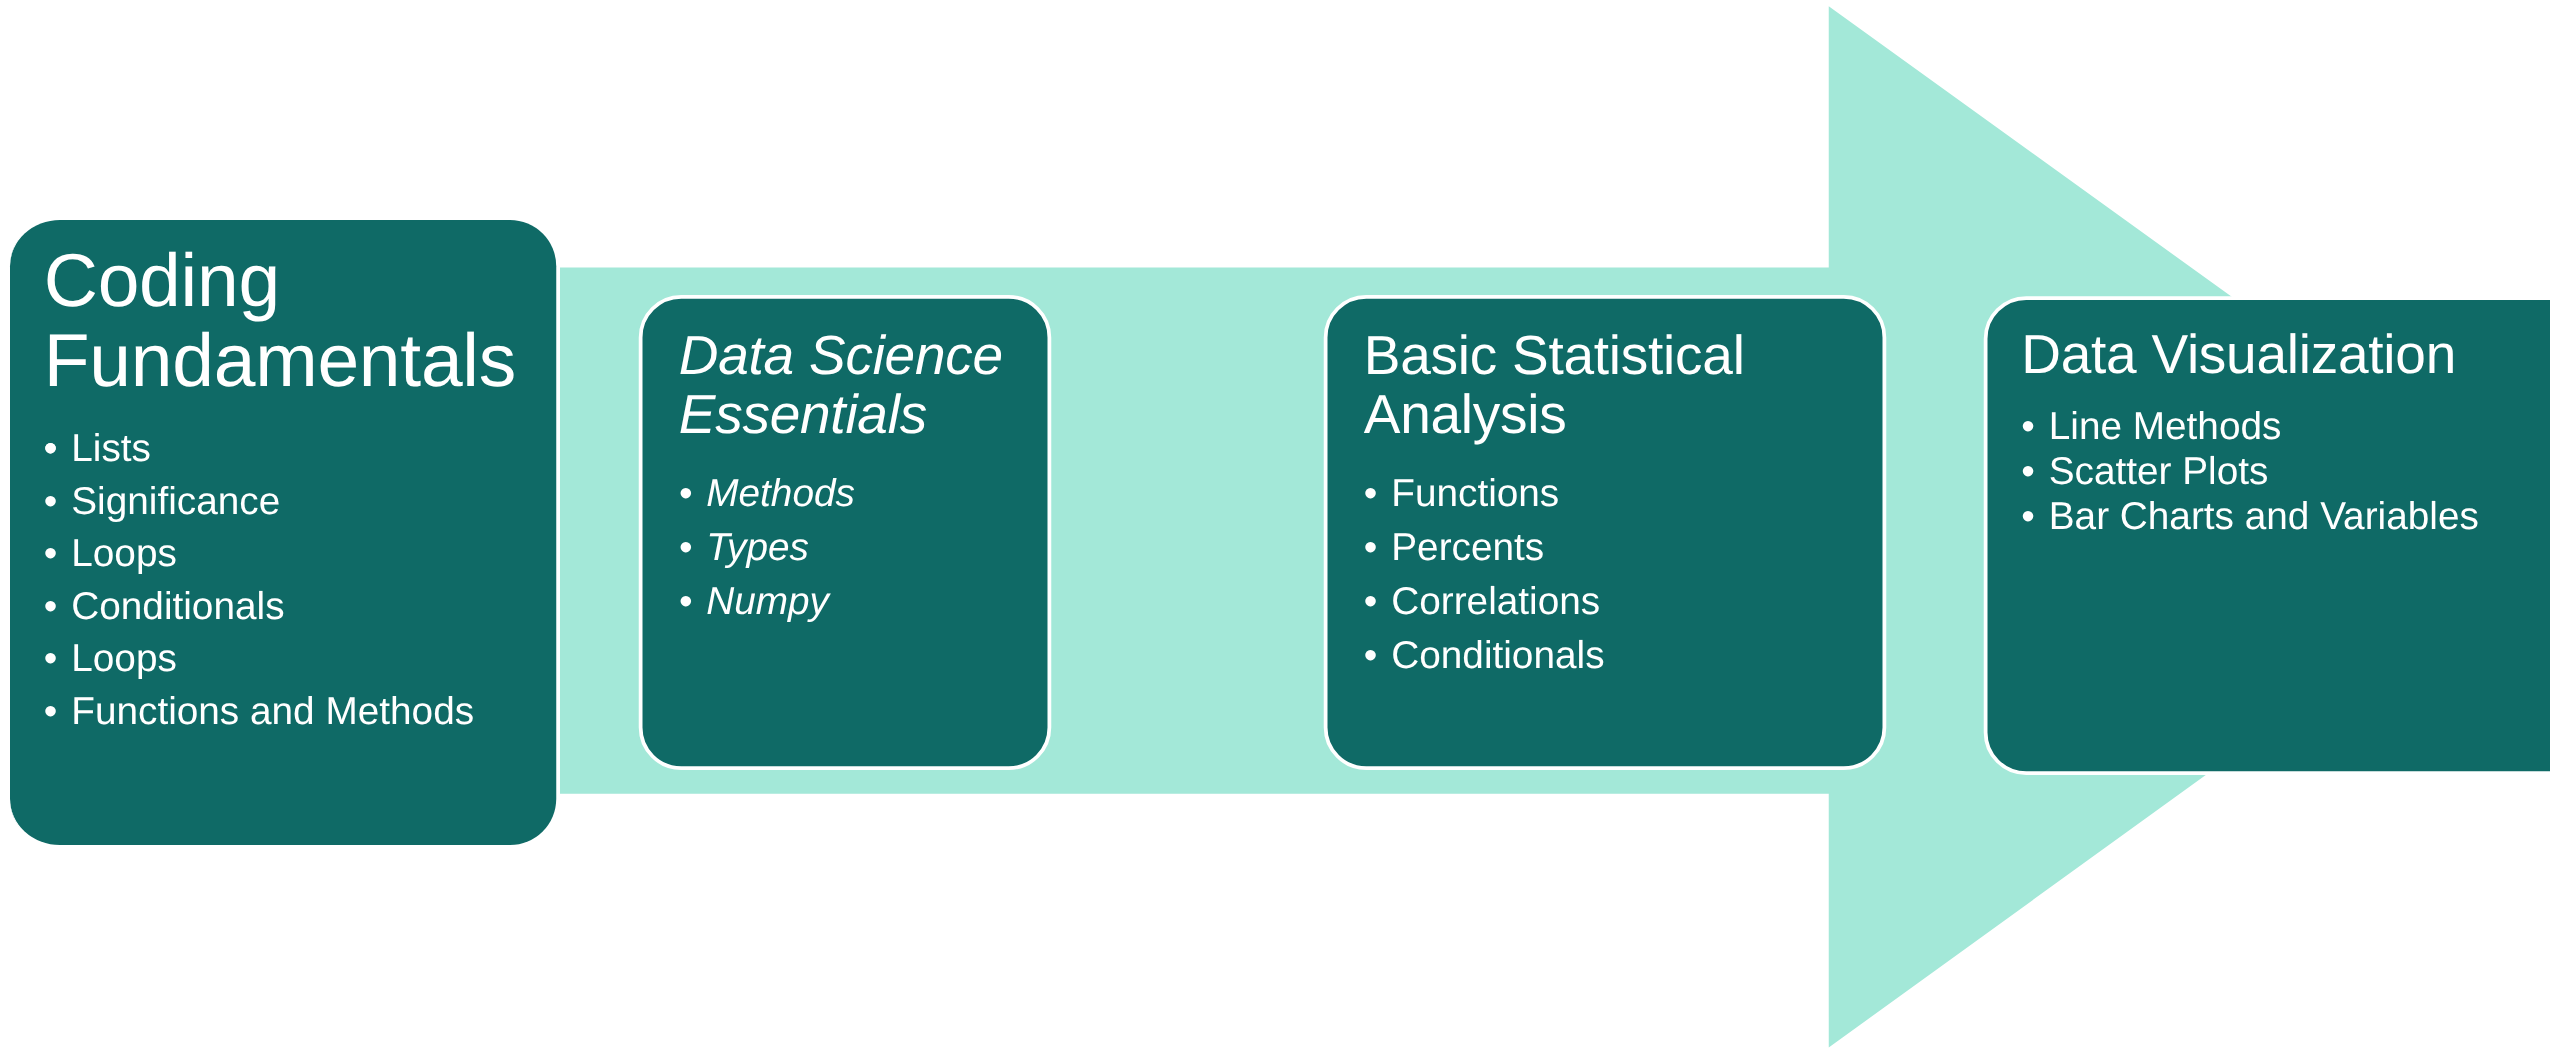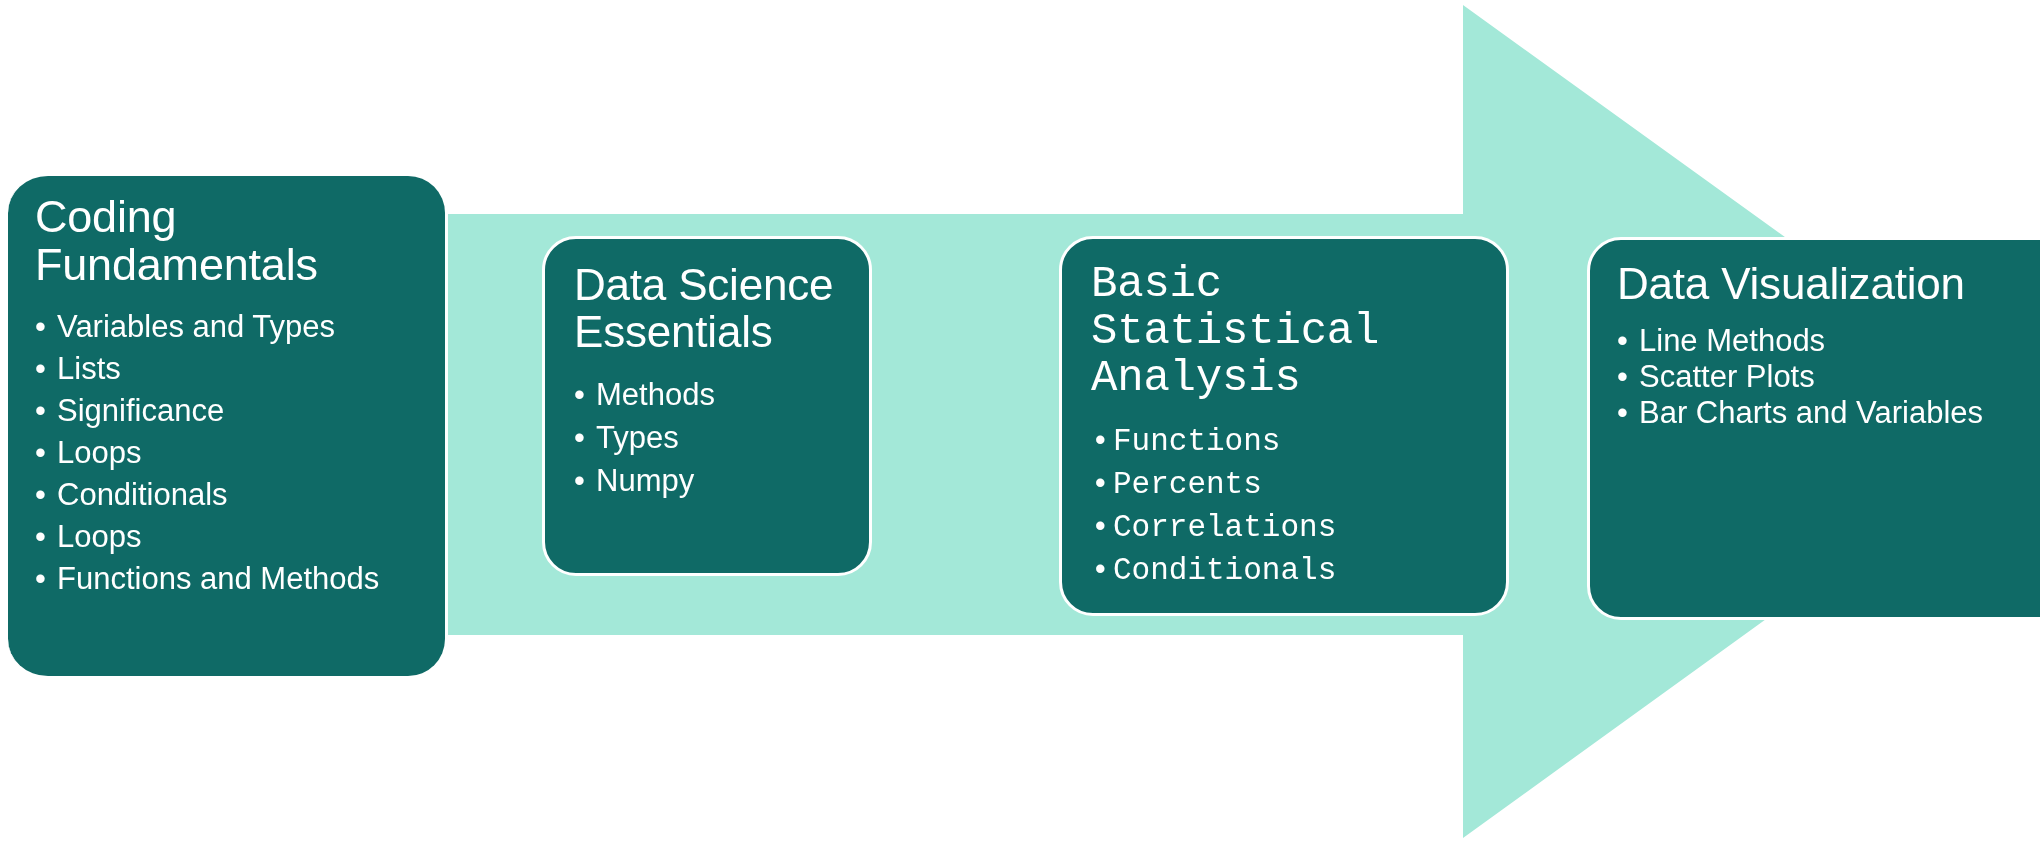"Coding" #stage-1 .stage-title { font-size: 45px -> 60px }
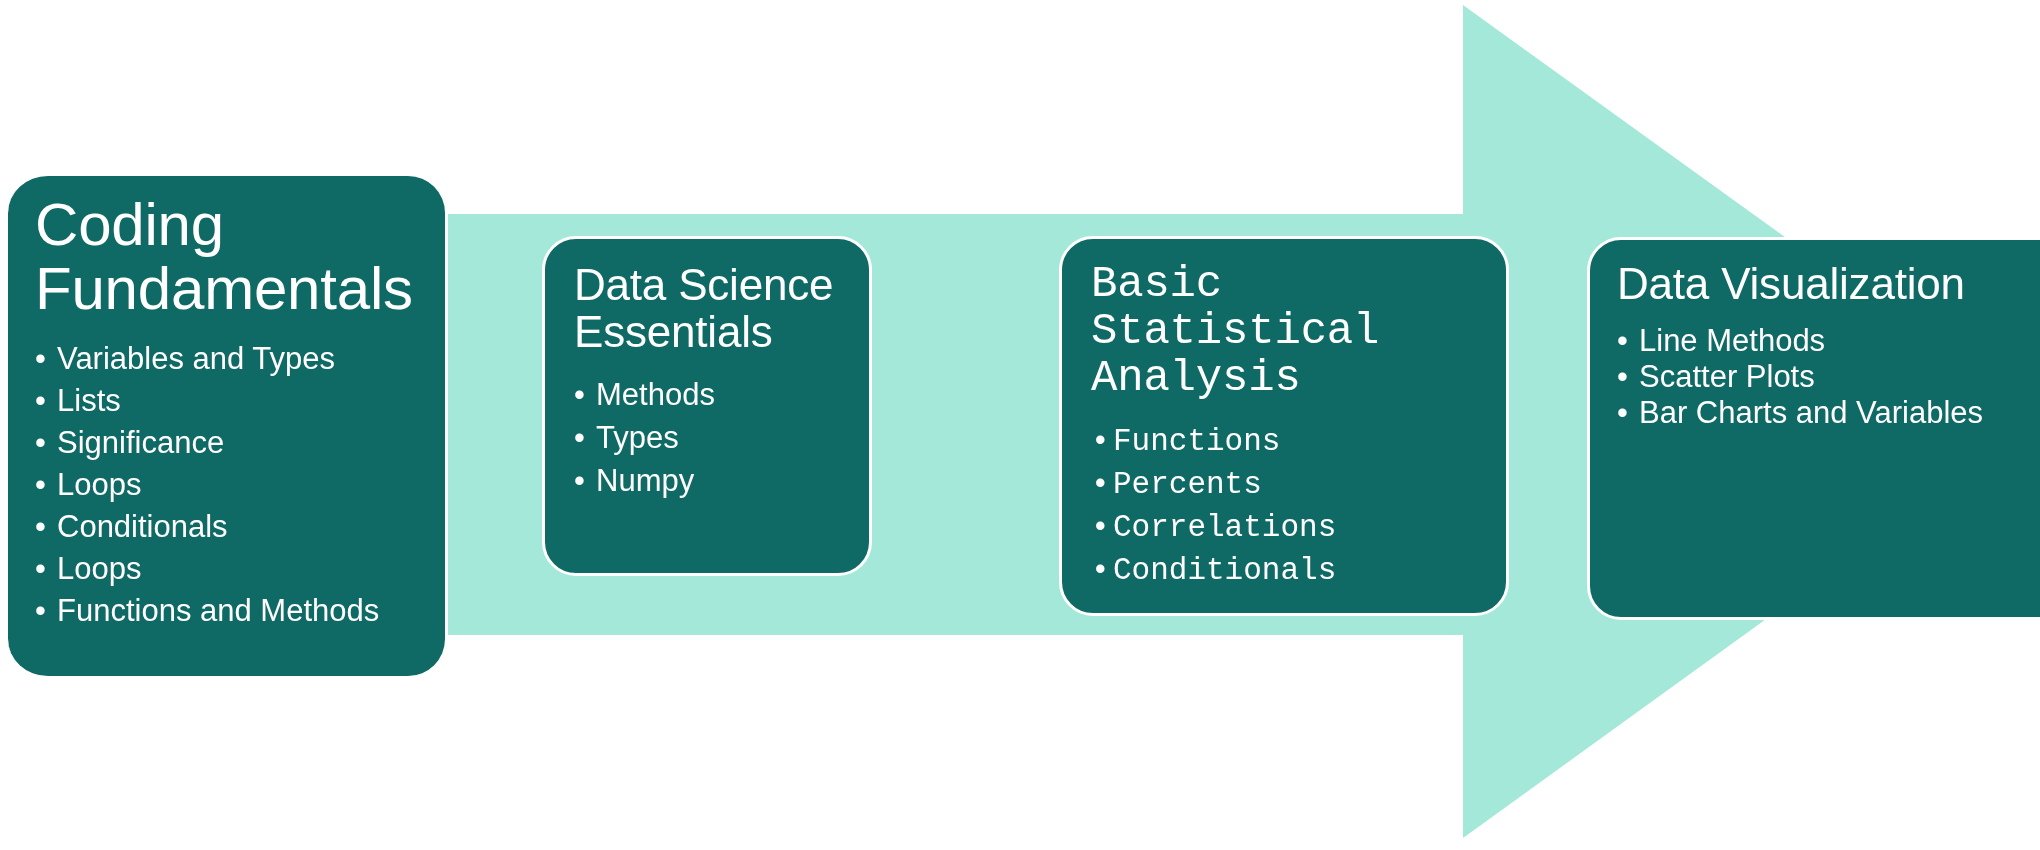"Data Science" #stage-2 { font-style: none -> italic; height: 340px -> 380px; left: 542px -> 511px }
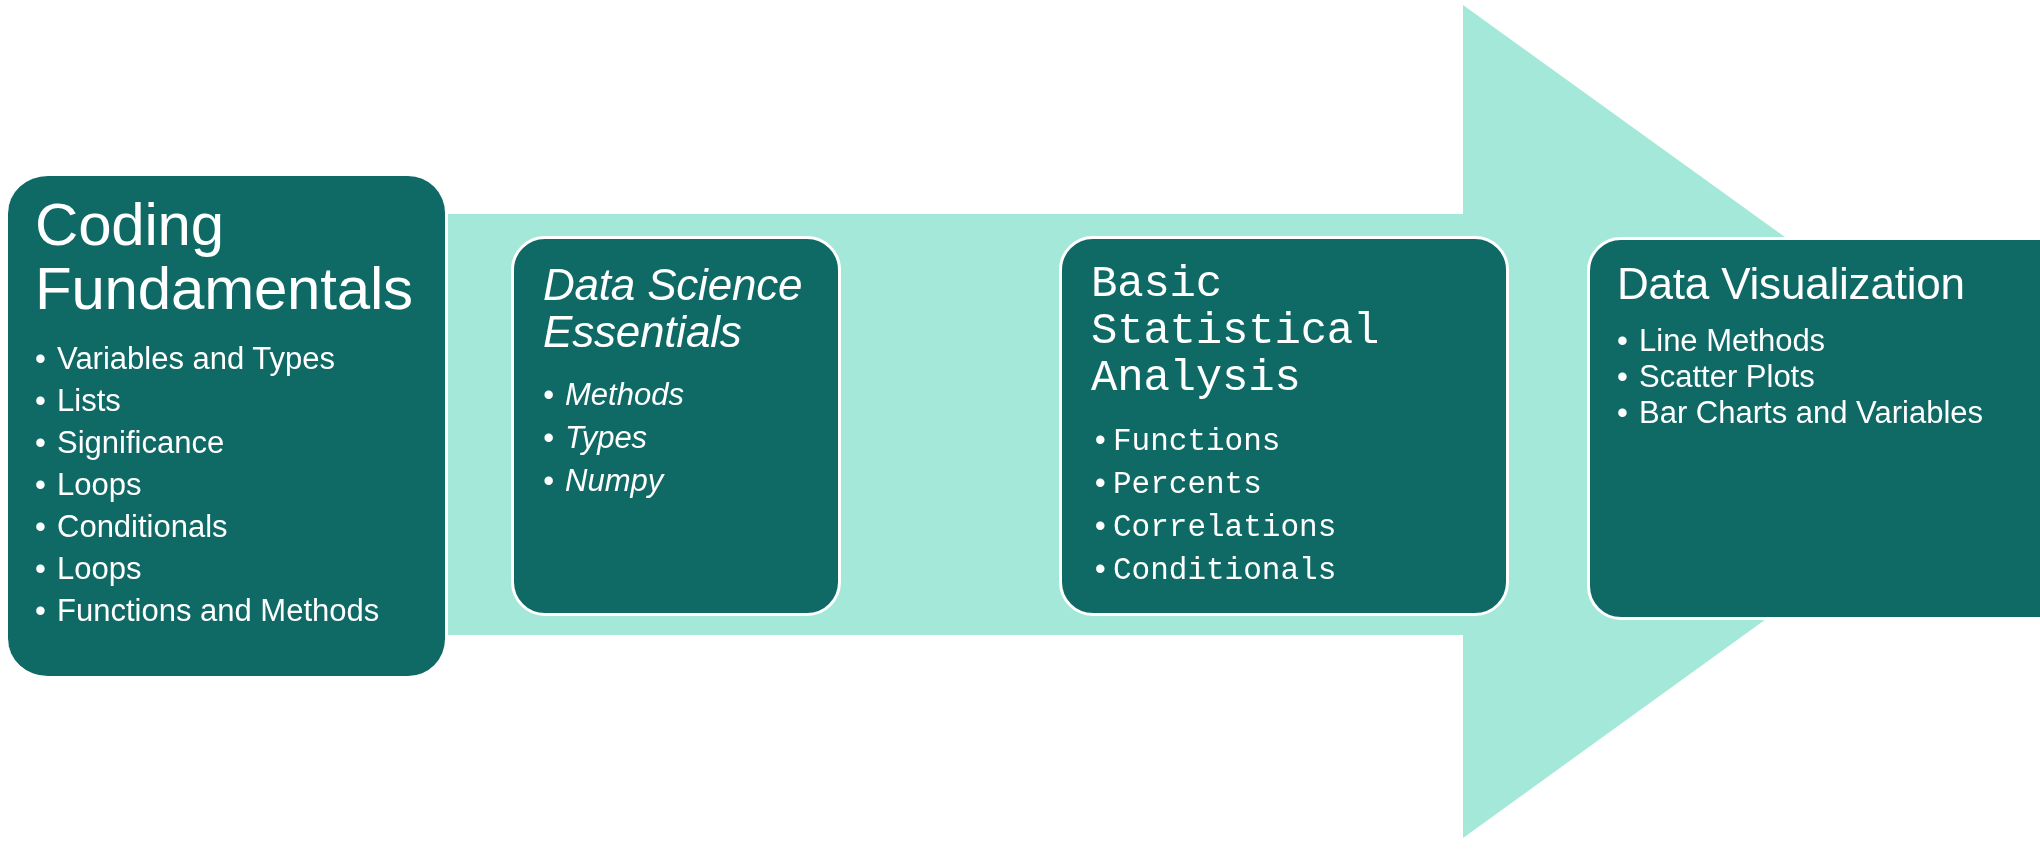"Basic Statistical" #stage-3 .stage-inner { font-family: Liberation Mono, monospace -> none }
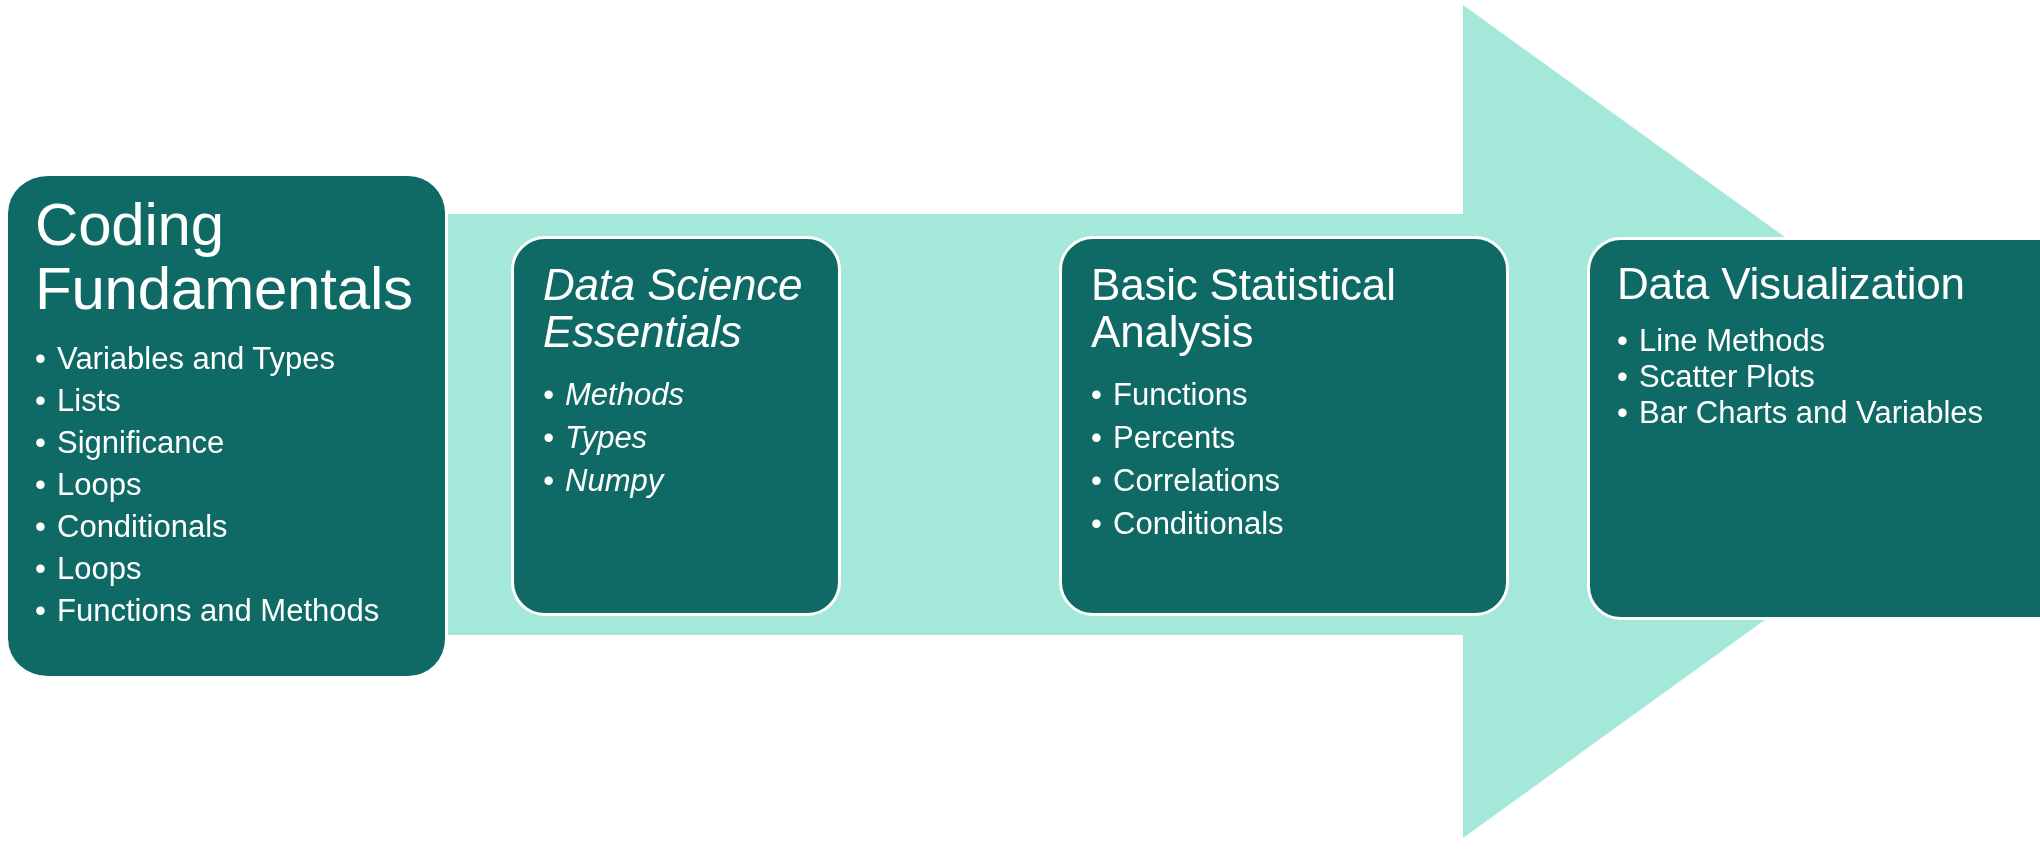"Variables and Types" span { html: <span>Variables and Types</span> -> none }
